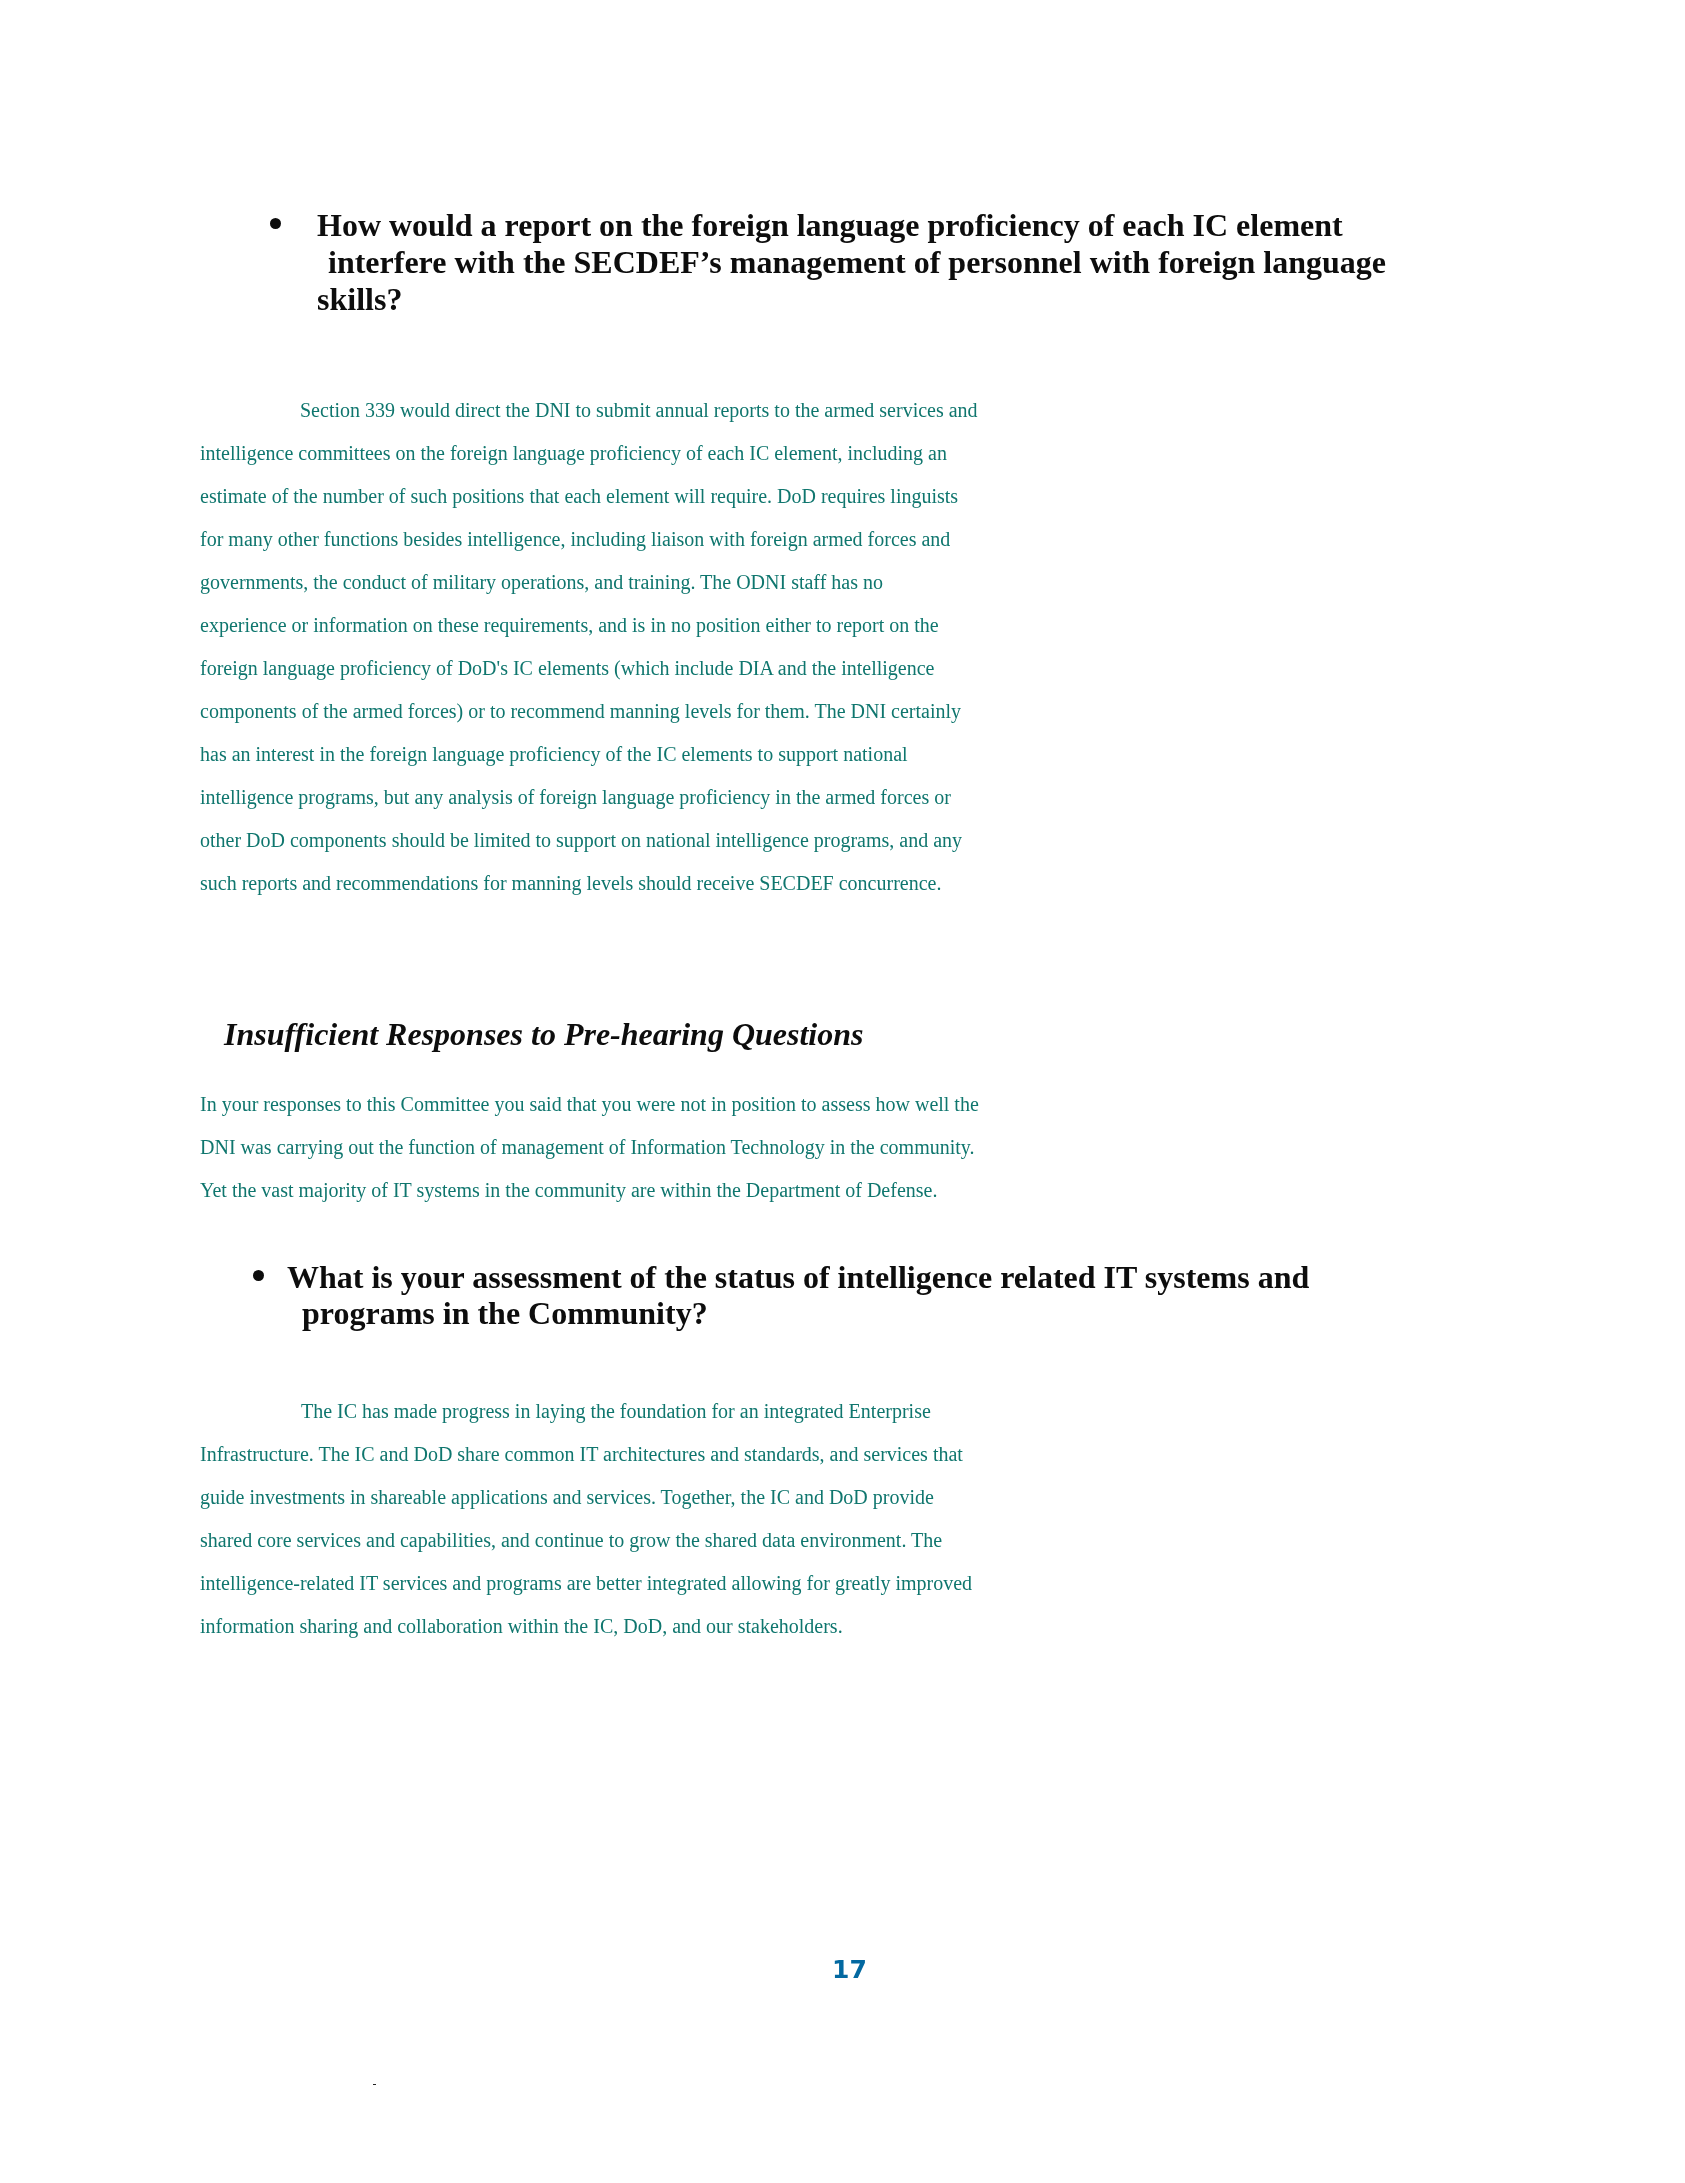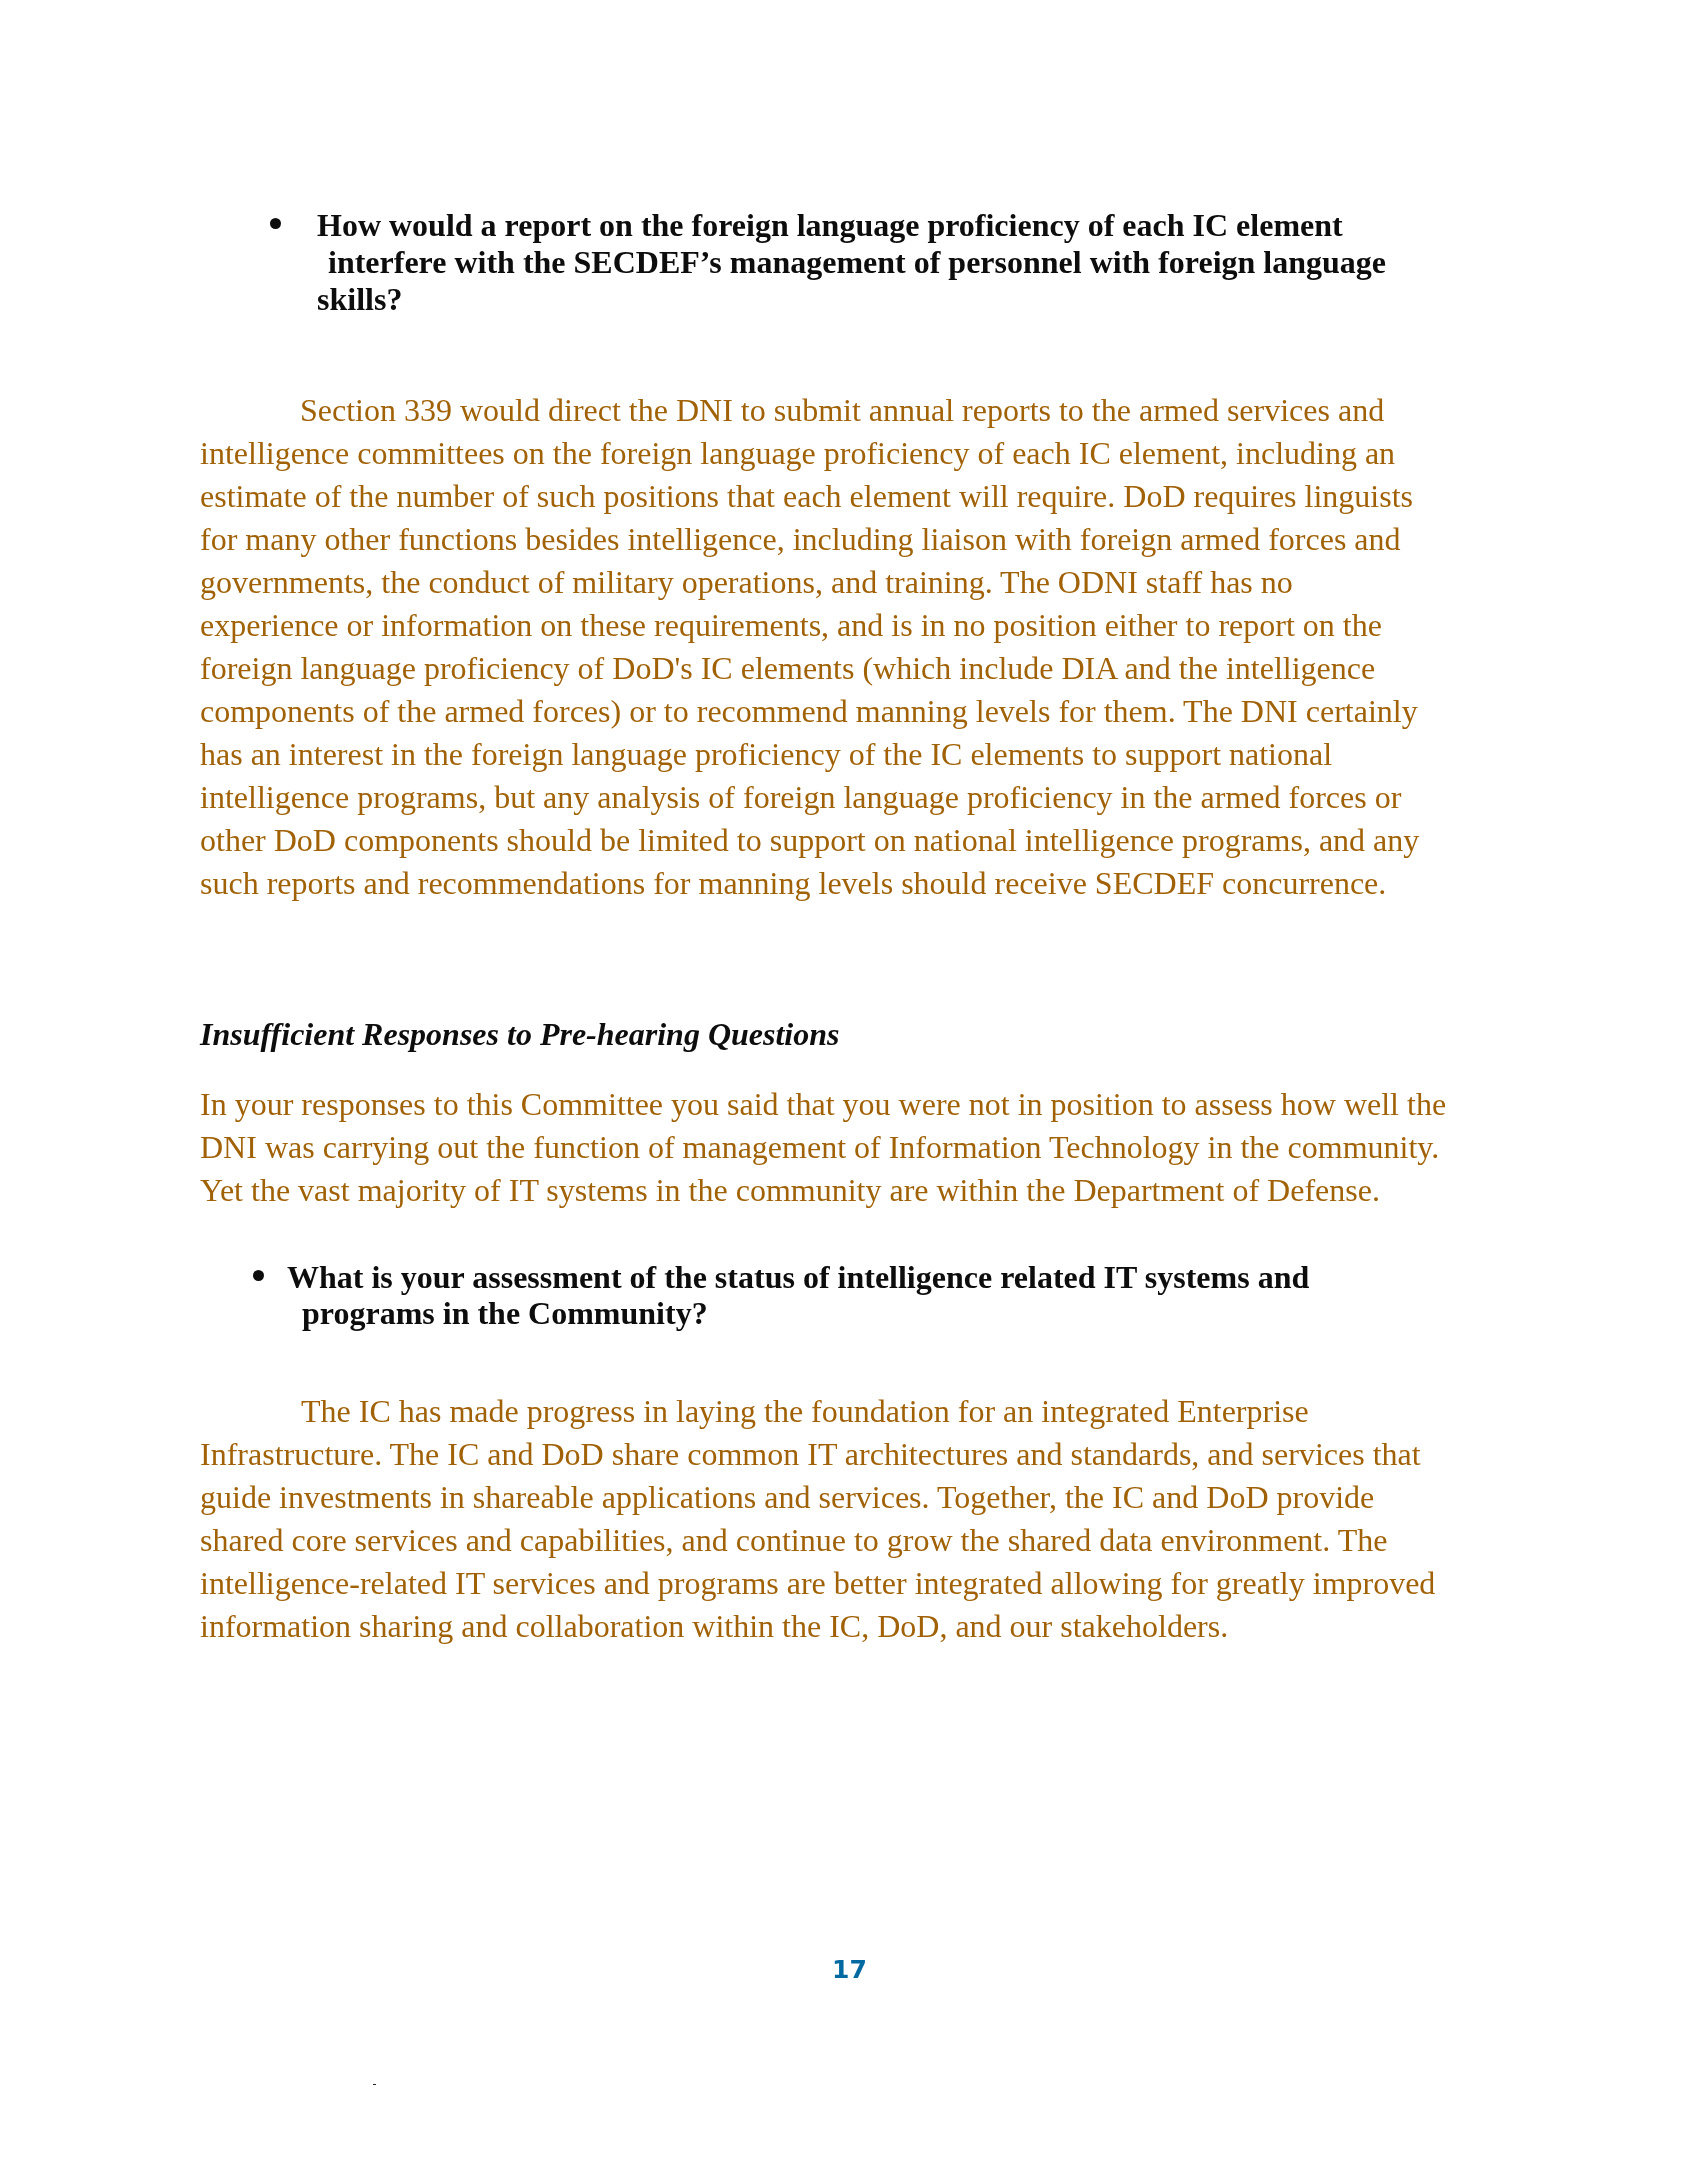"Section 339 would direct the" .para { color: #a16207 -> #0f766e; font-size: 32px -> 20px }
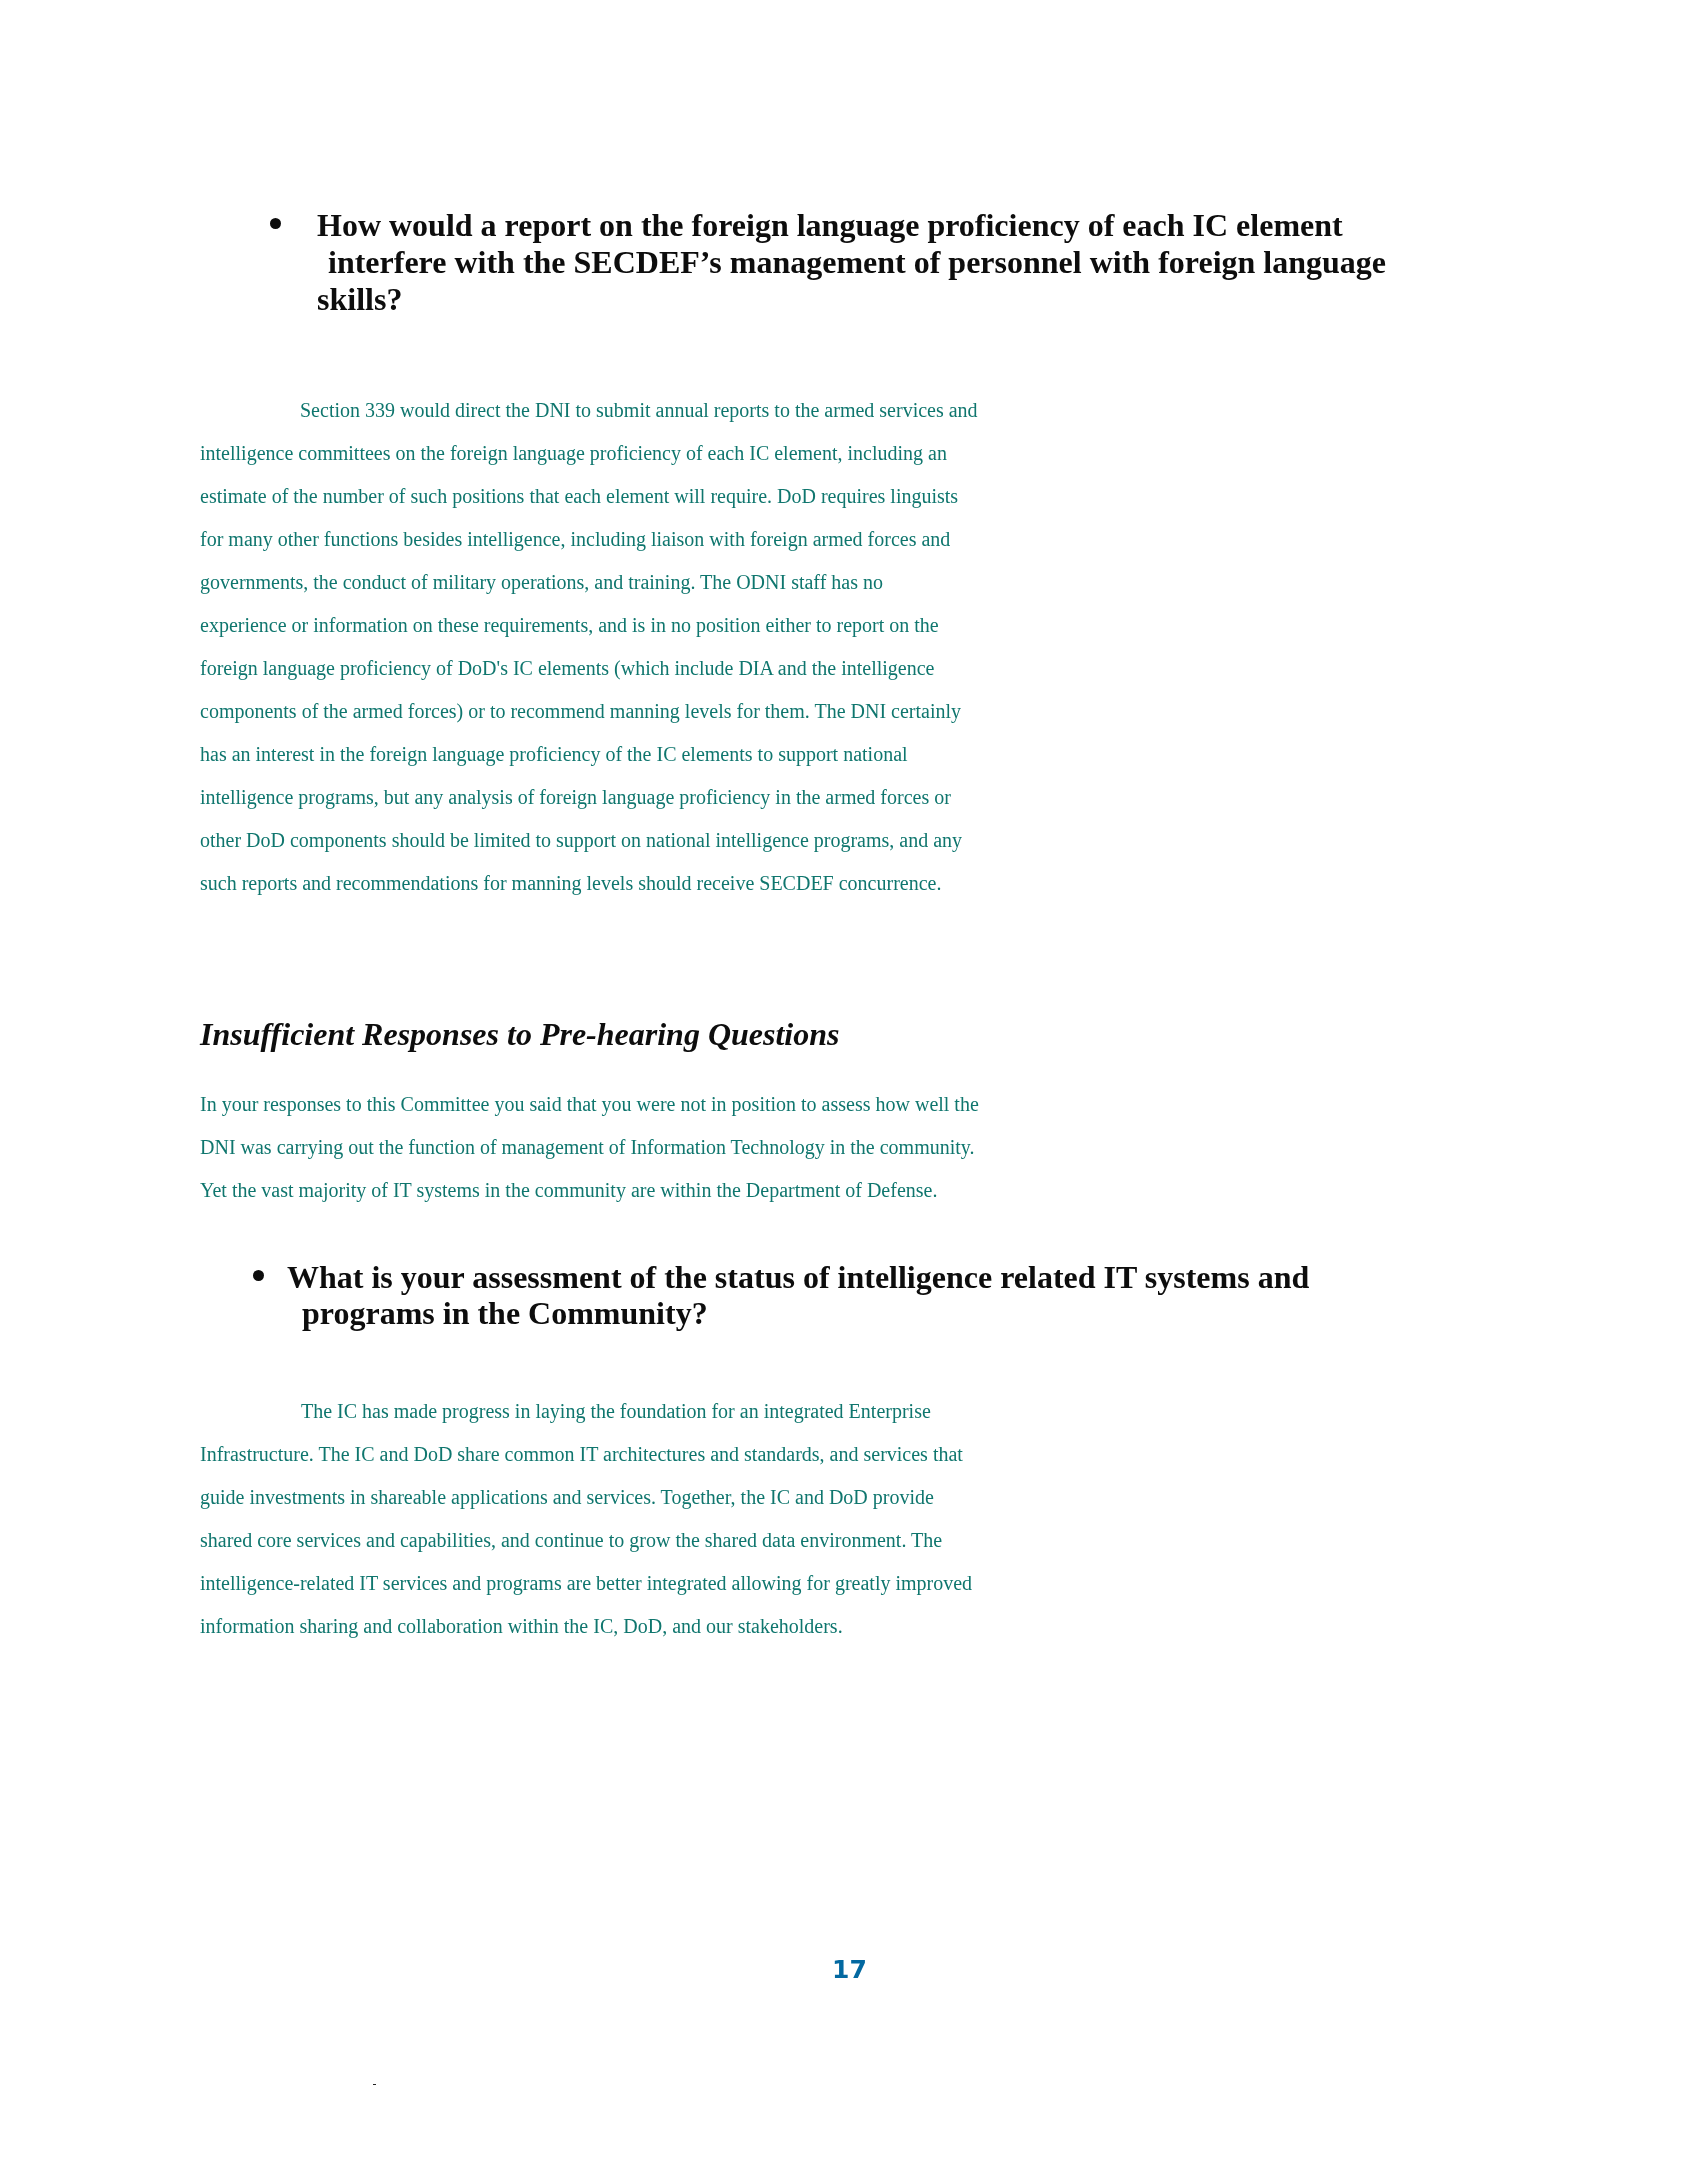"Insufficient Responses to Pre-hearing" .heading { margin-left: none -> 24px }
